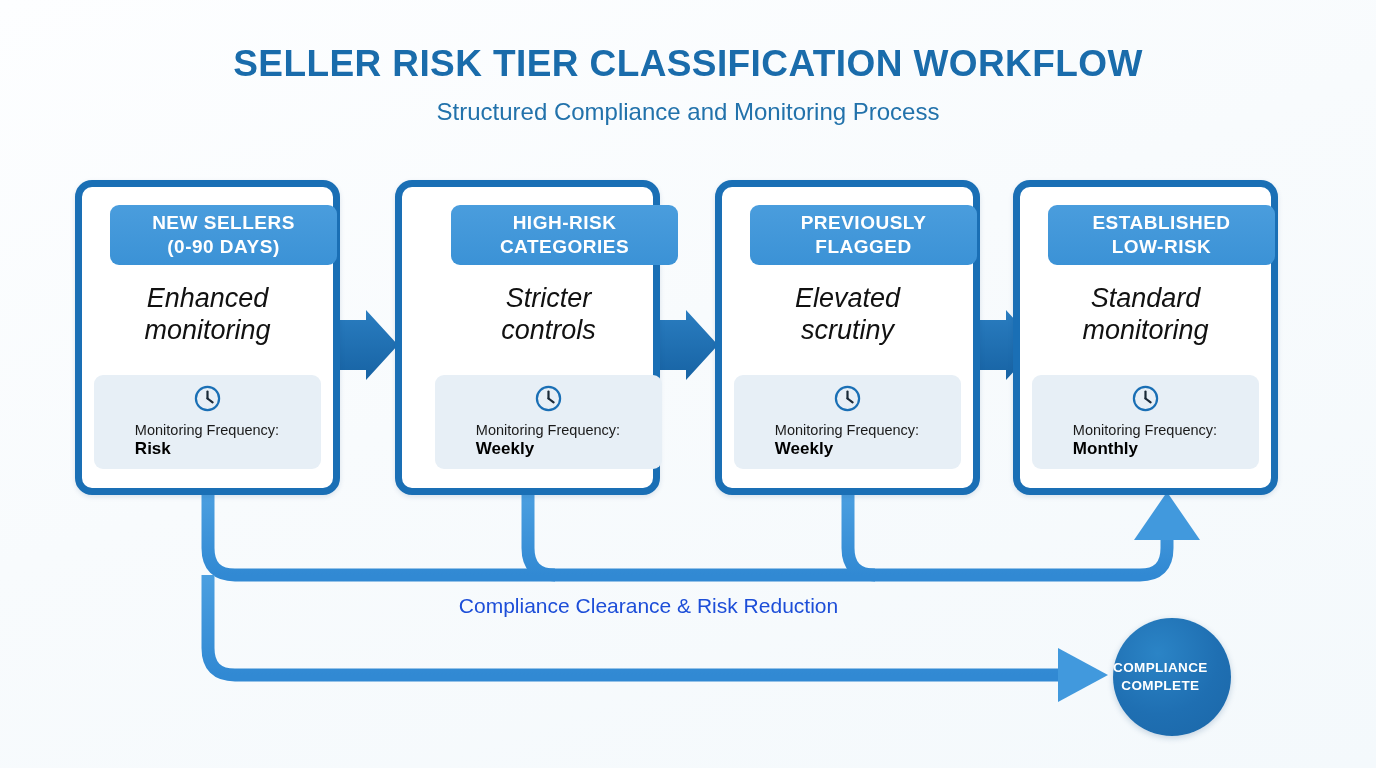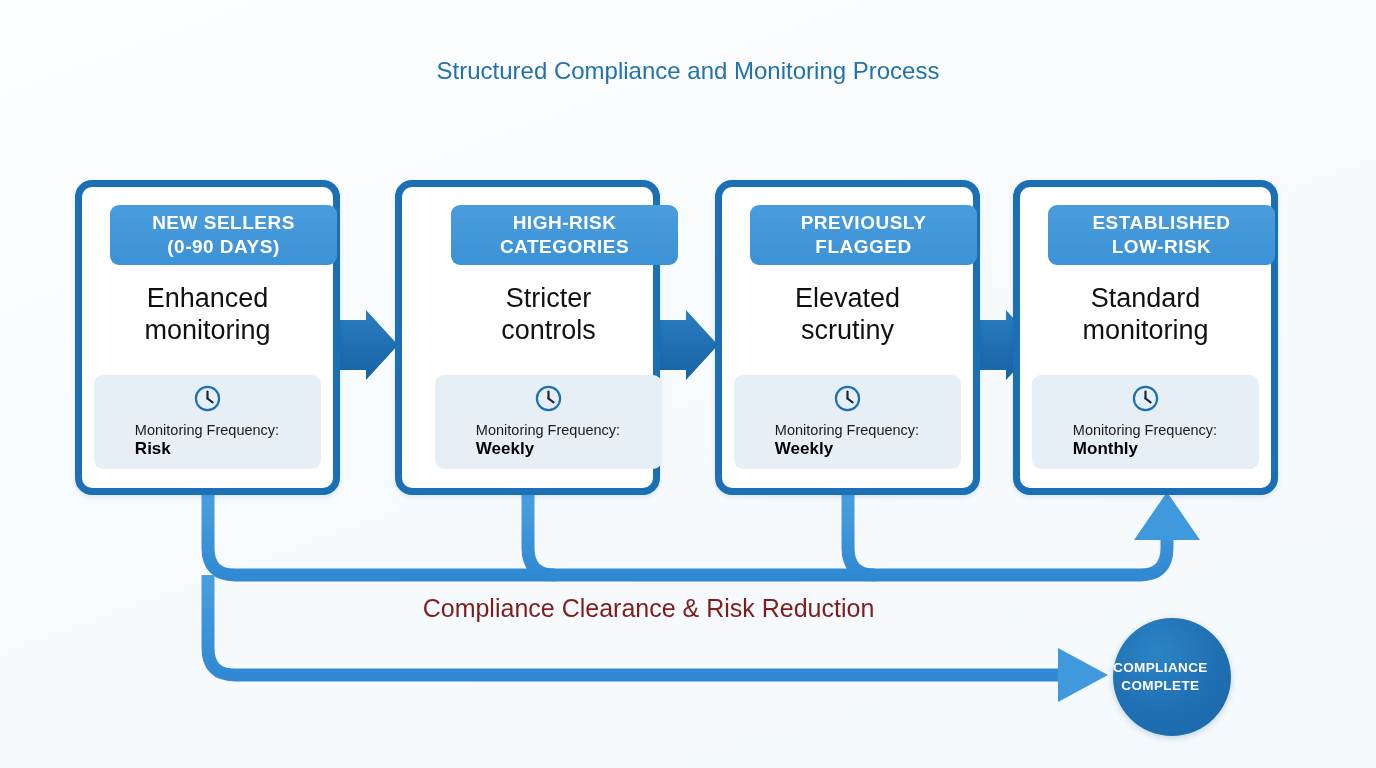"SELLER RISK TIER CLASSIFICATION WORKFLOW" h1 { html: none -> <h1>SELLER RISK TIER CLASSIFICATION WORKFLOW</h1> }
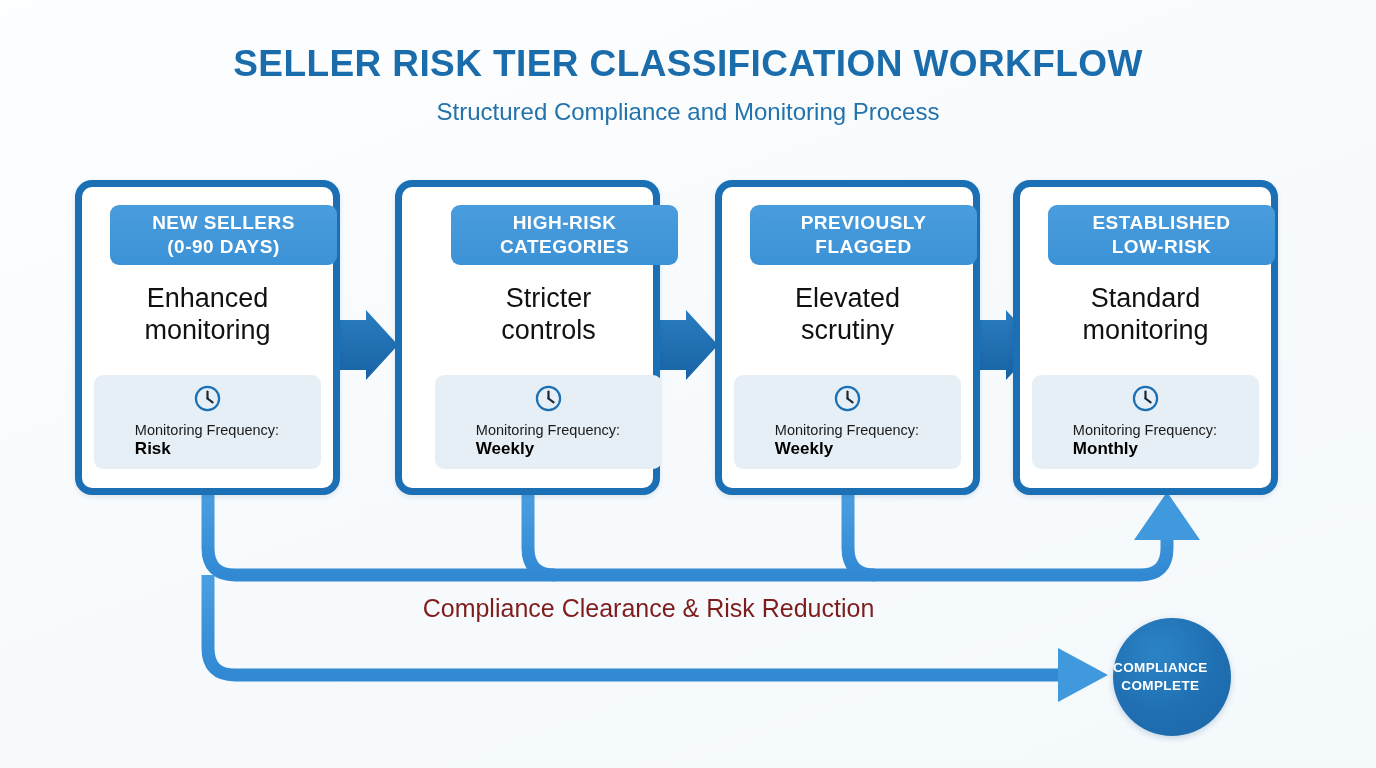"Enhanced" .card-body { font-style: none -> italic }
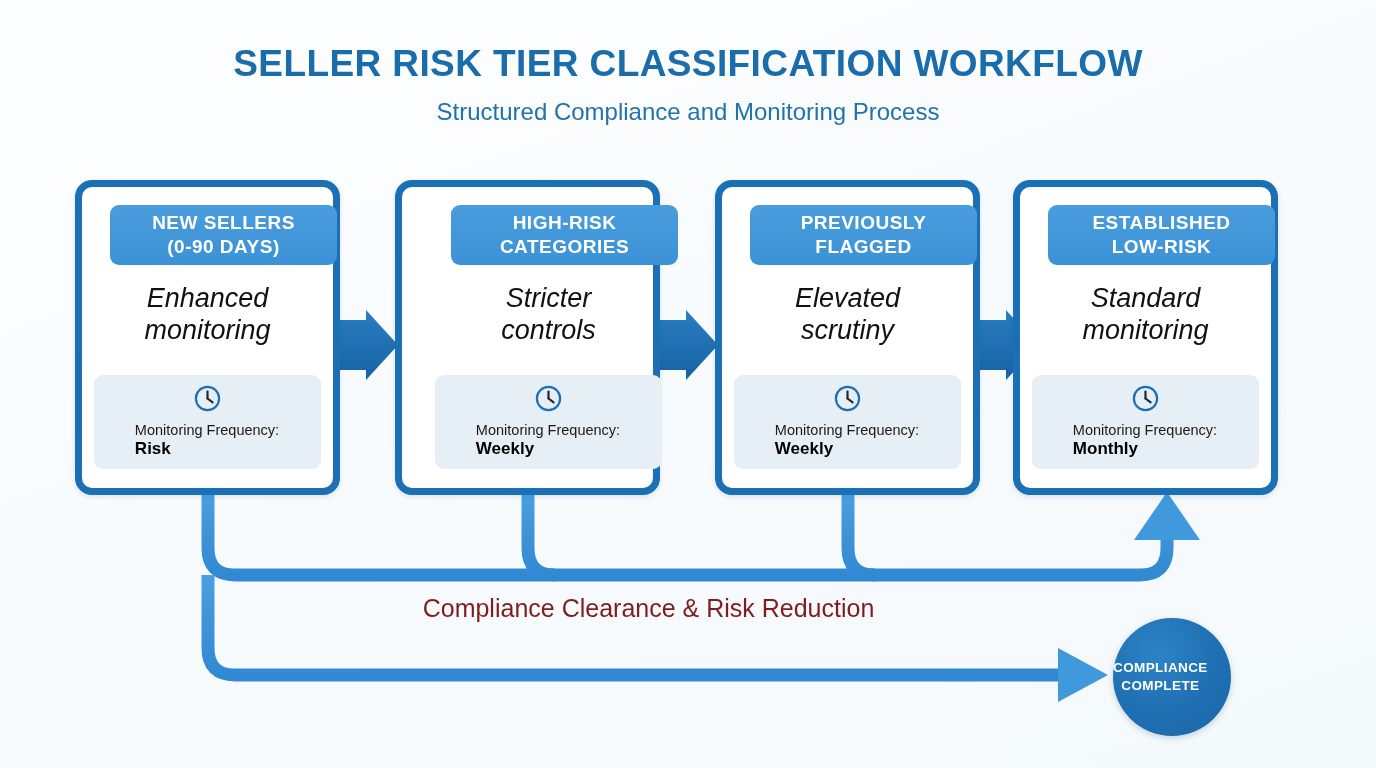"Compliance Clearance & Risk Reduction" #loop-label { color: #7f1d1d -> #1d4ed8; font-size: 25px -> 21px }
